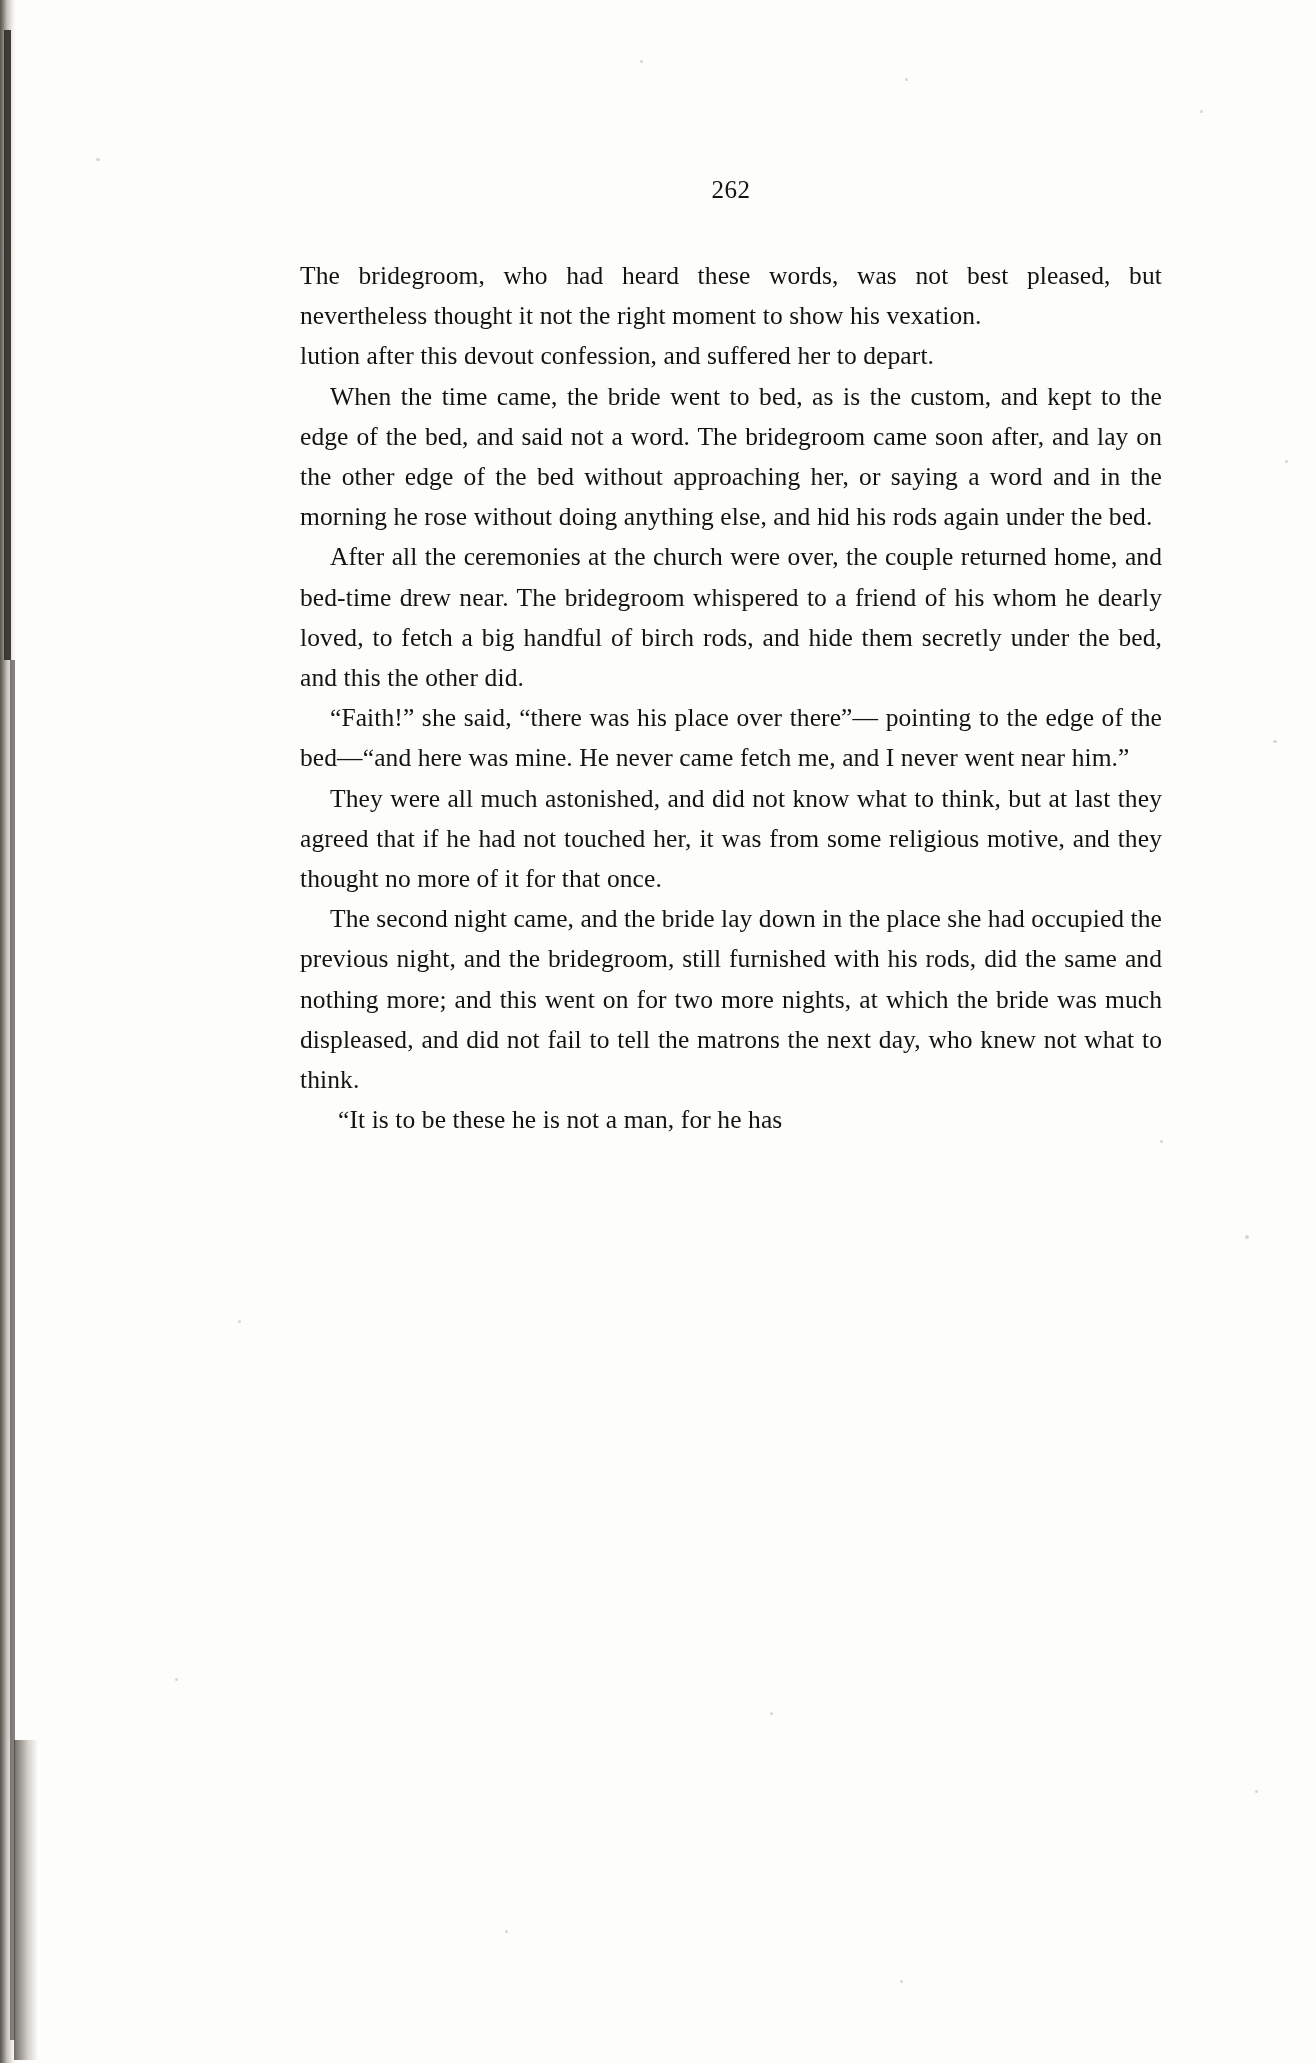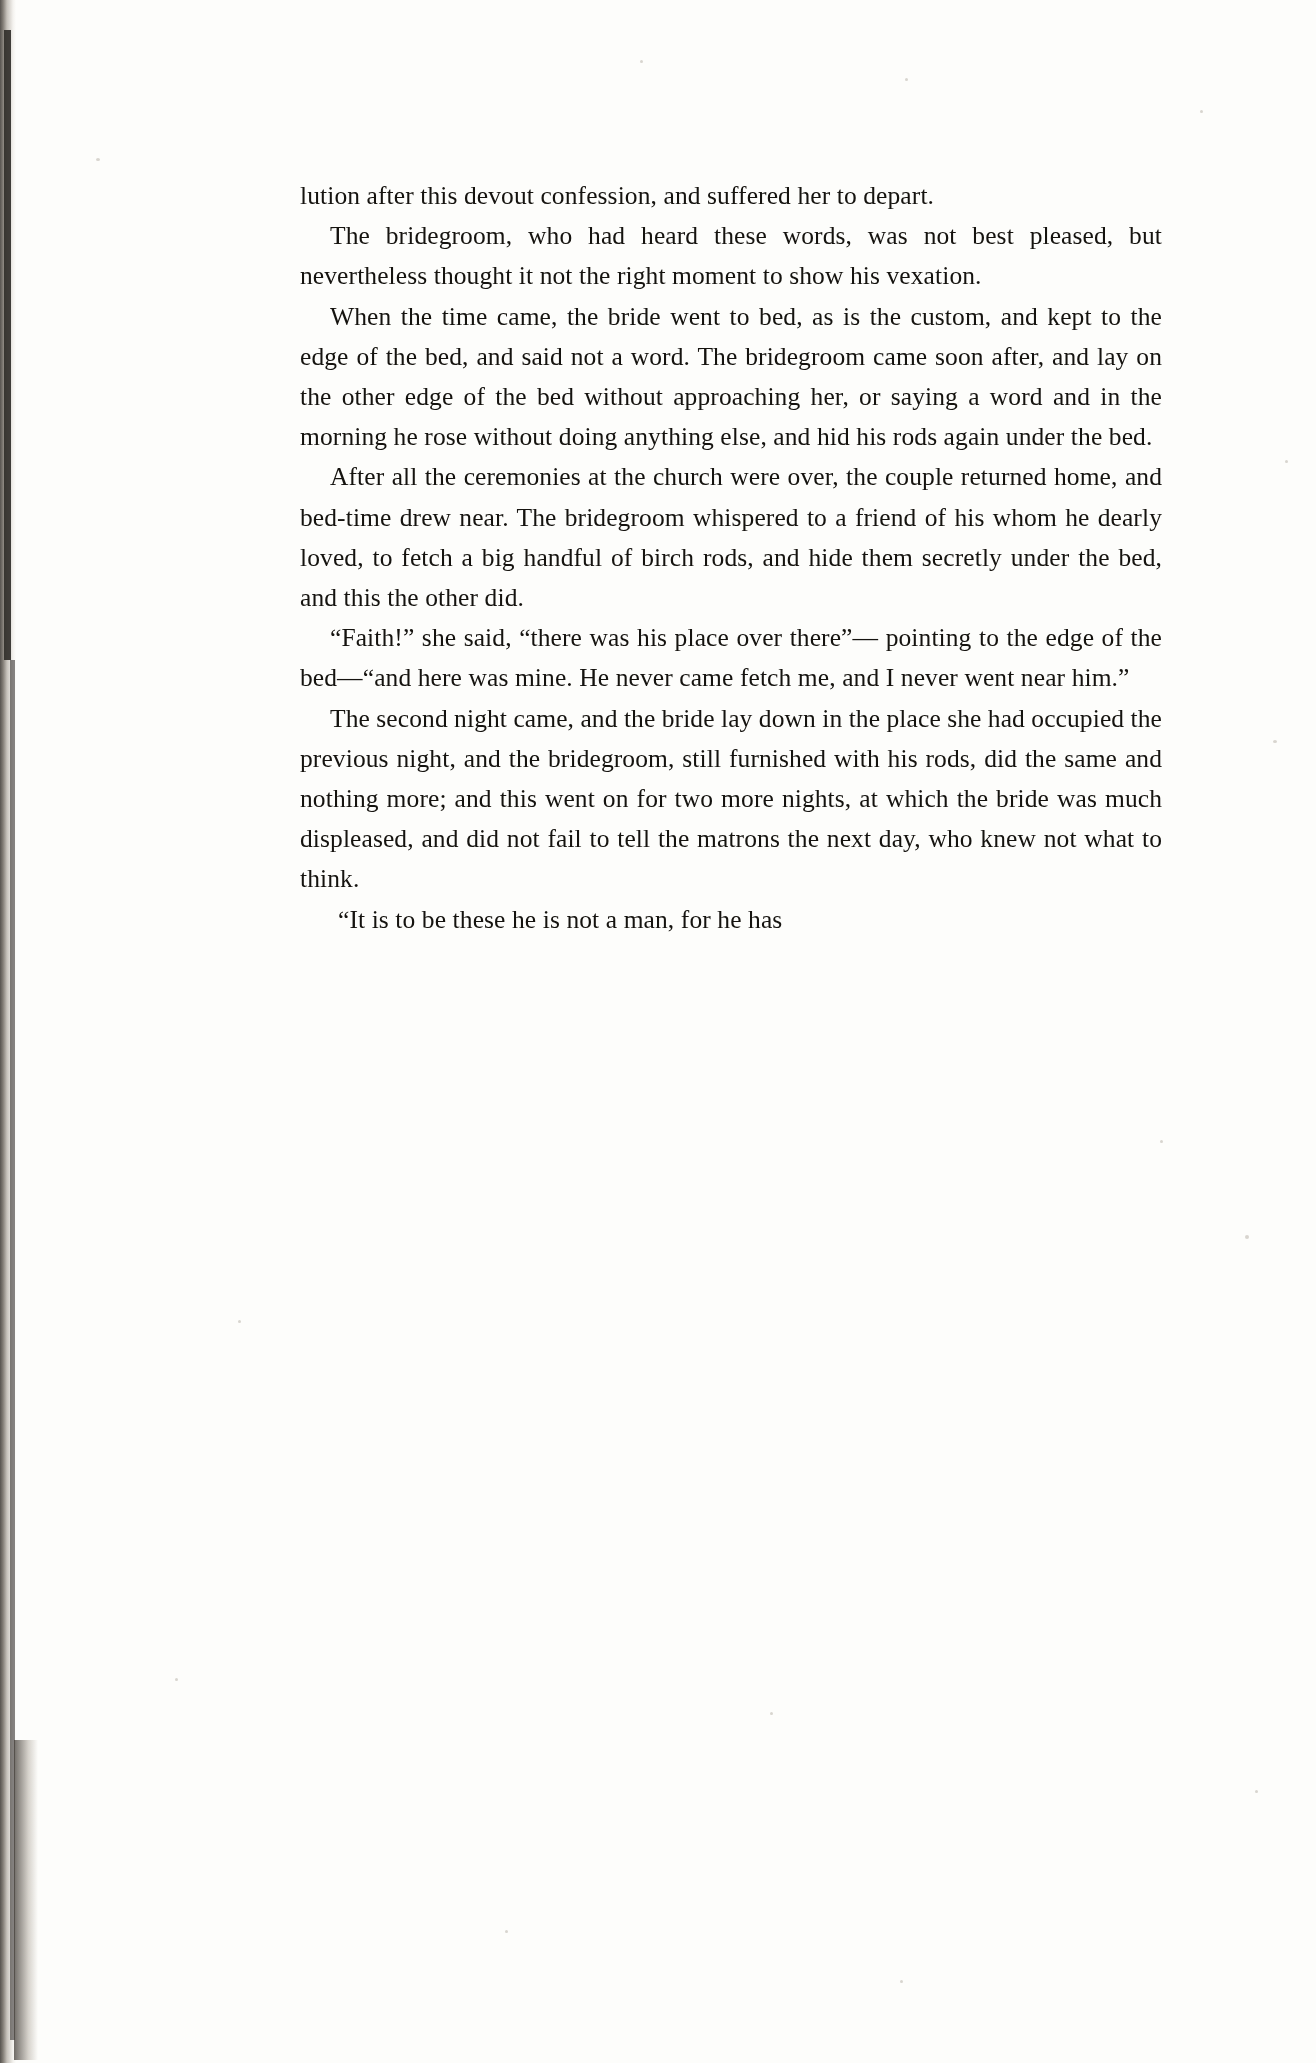"262" div { html: none -> <div>262</div> }
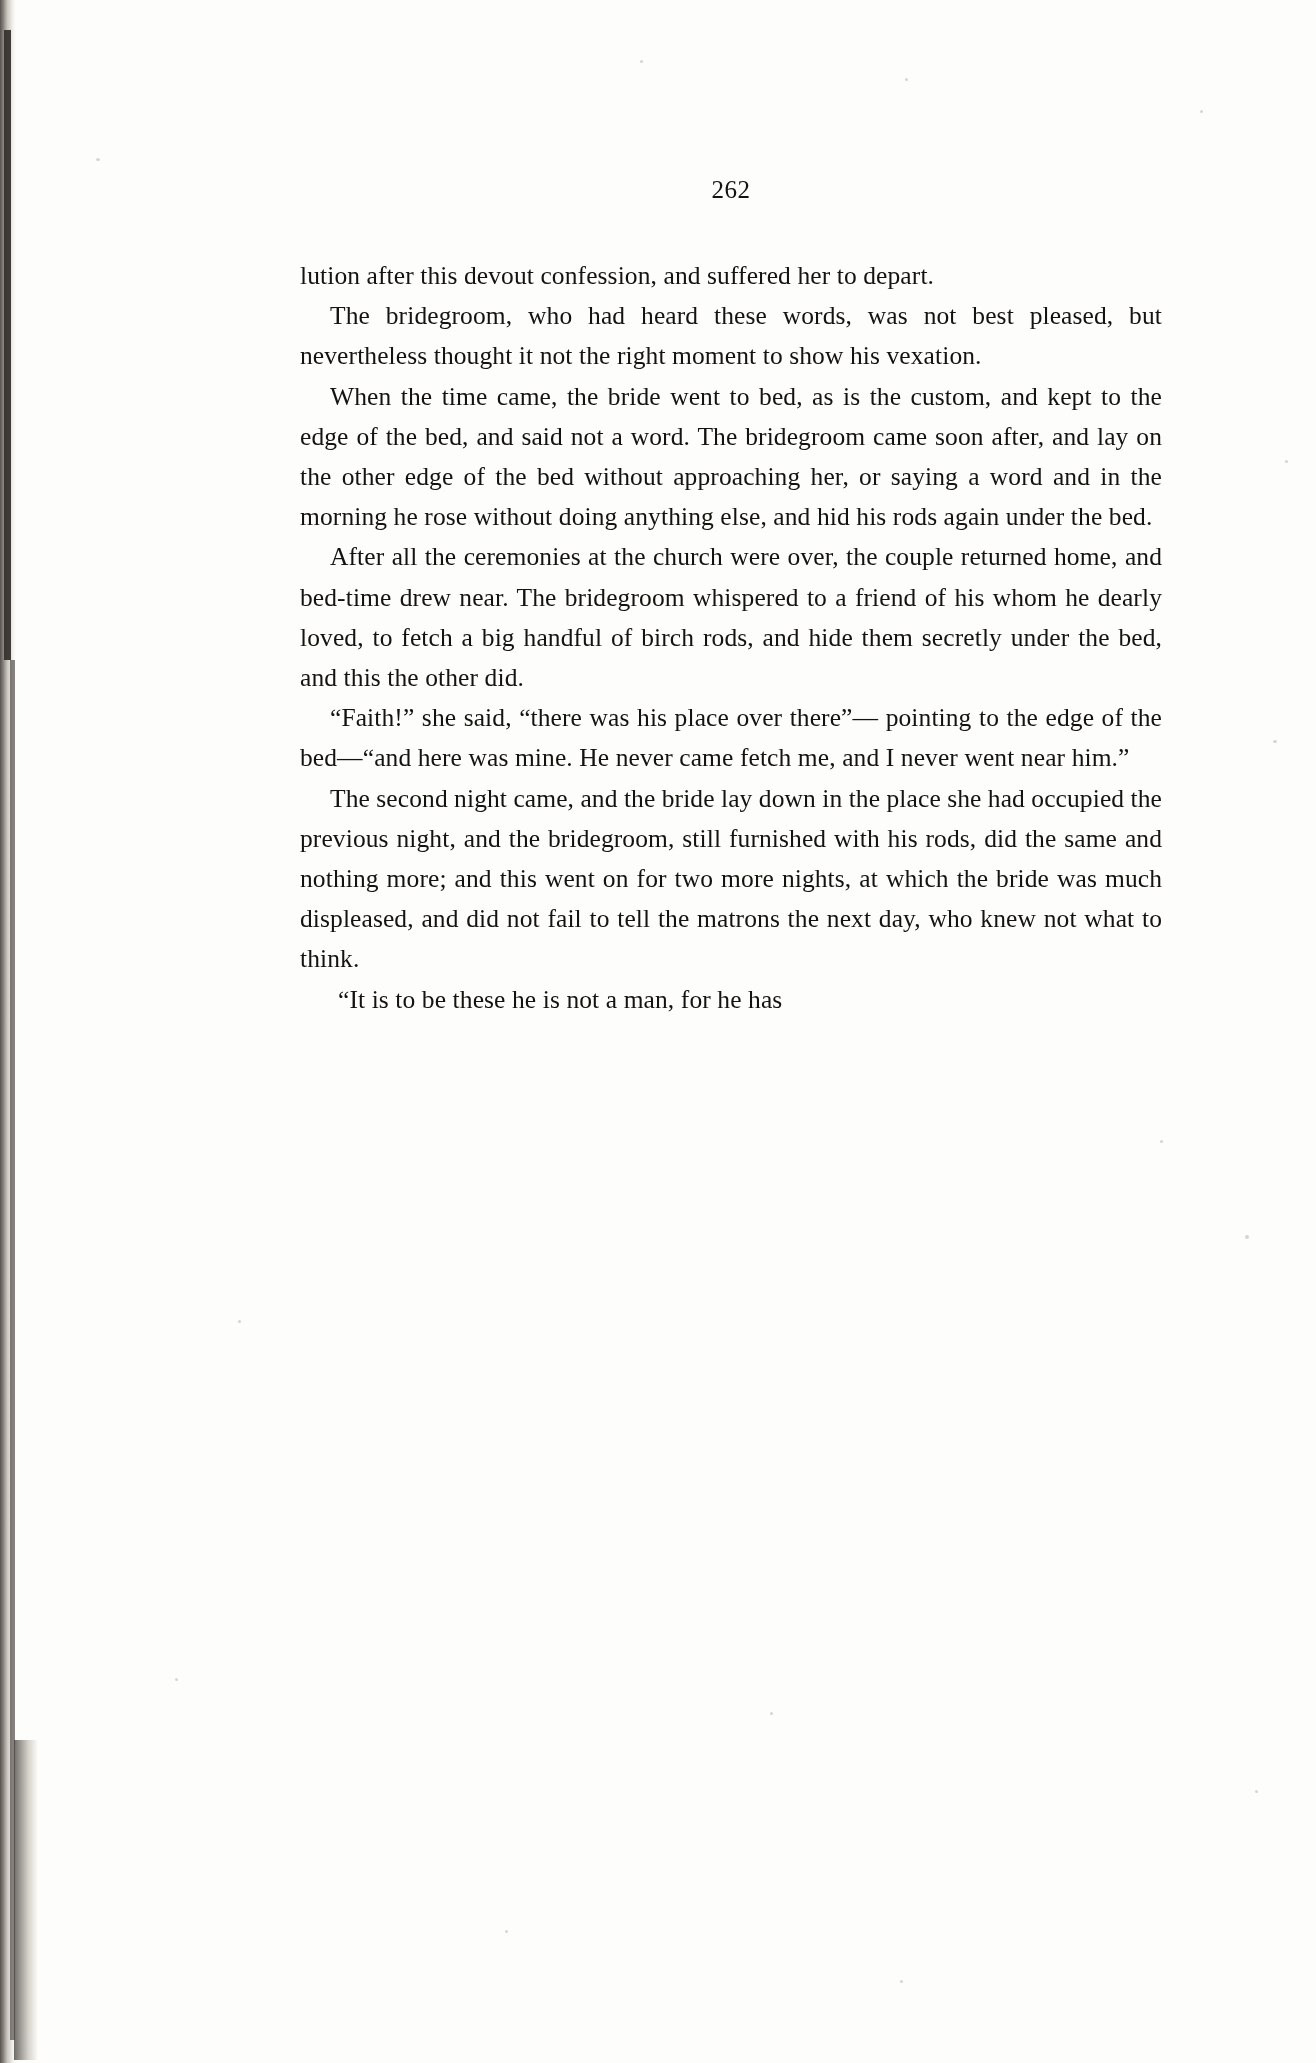"lution after this devout confession," p.para { order: before "The bridegroom, who had heard" -> after "The bridegroom, who had heard" }
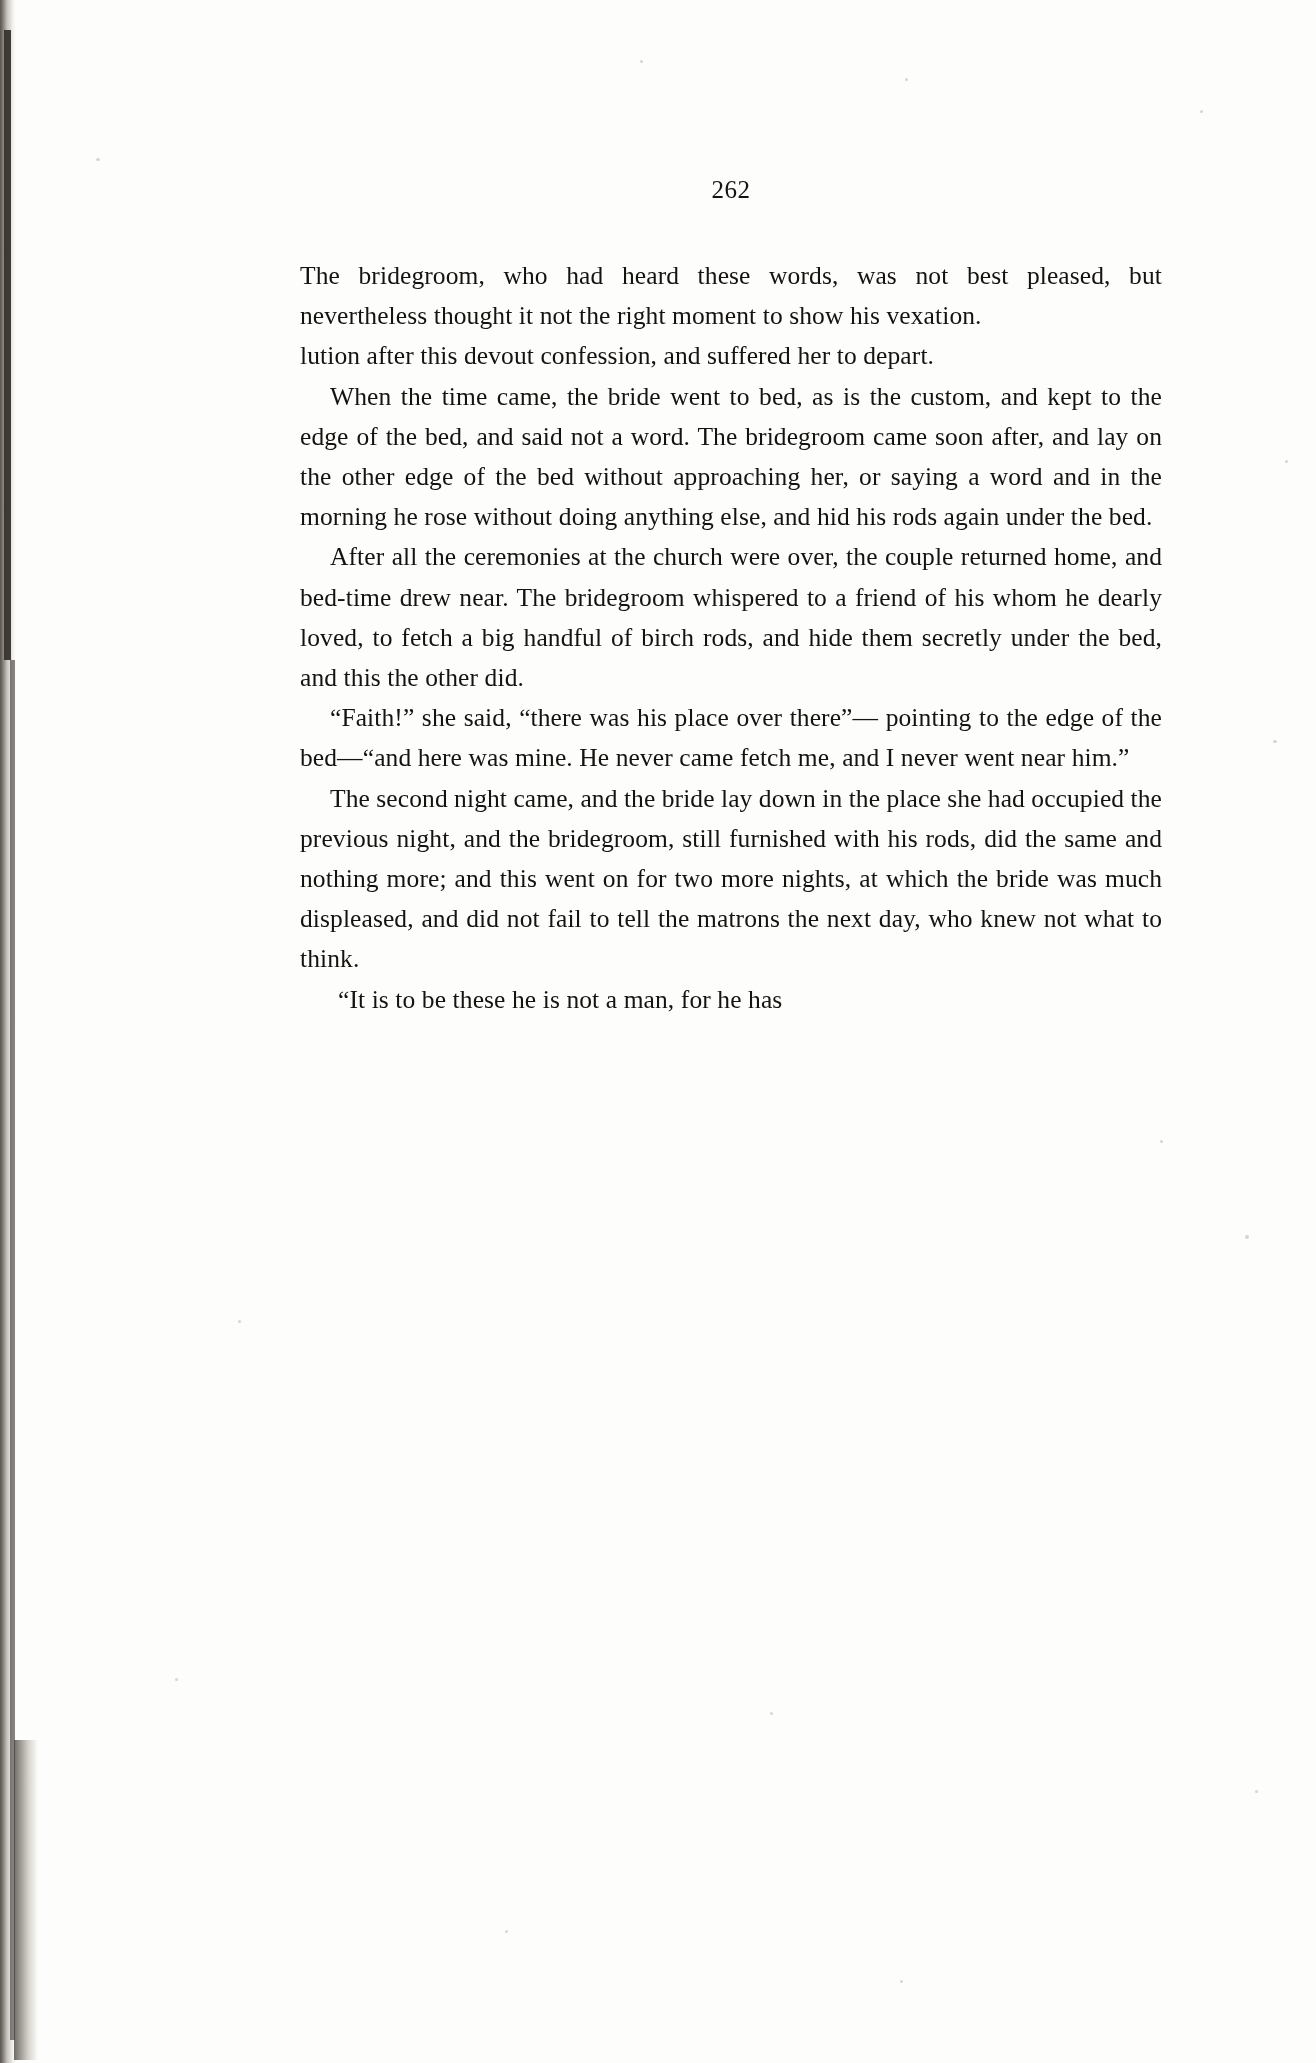"They were all much astonished," p.para { html: none -> <p>They were all much astonished, and did not know what to think, but at last they agreed that if he had not touched her, it was from some religious motive, and they thought no more of it for that once.</p> }
